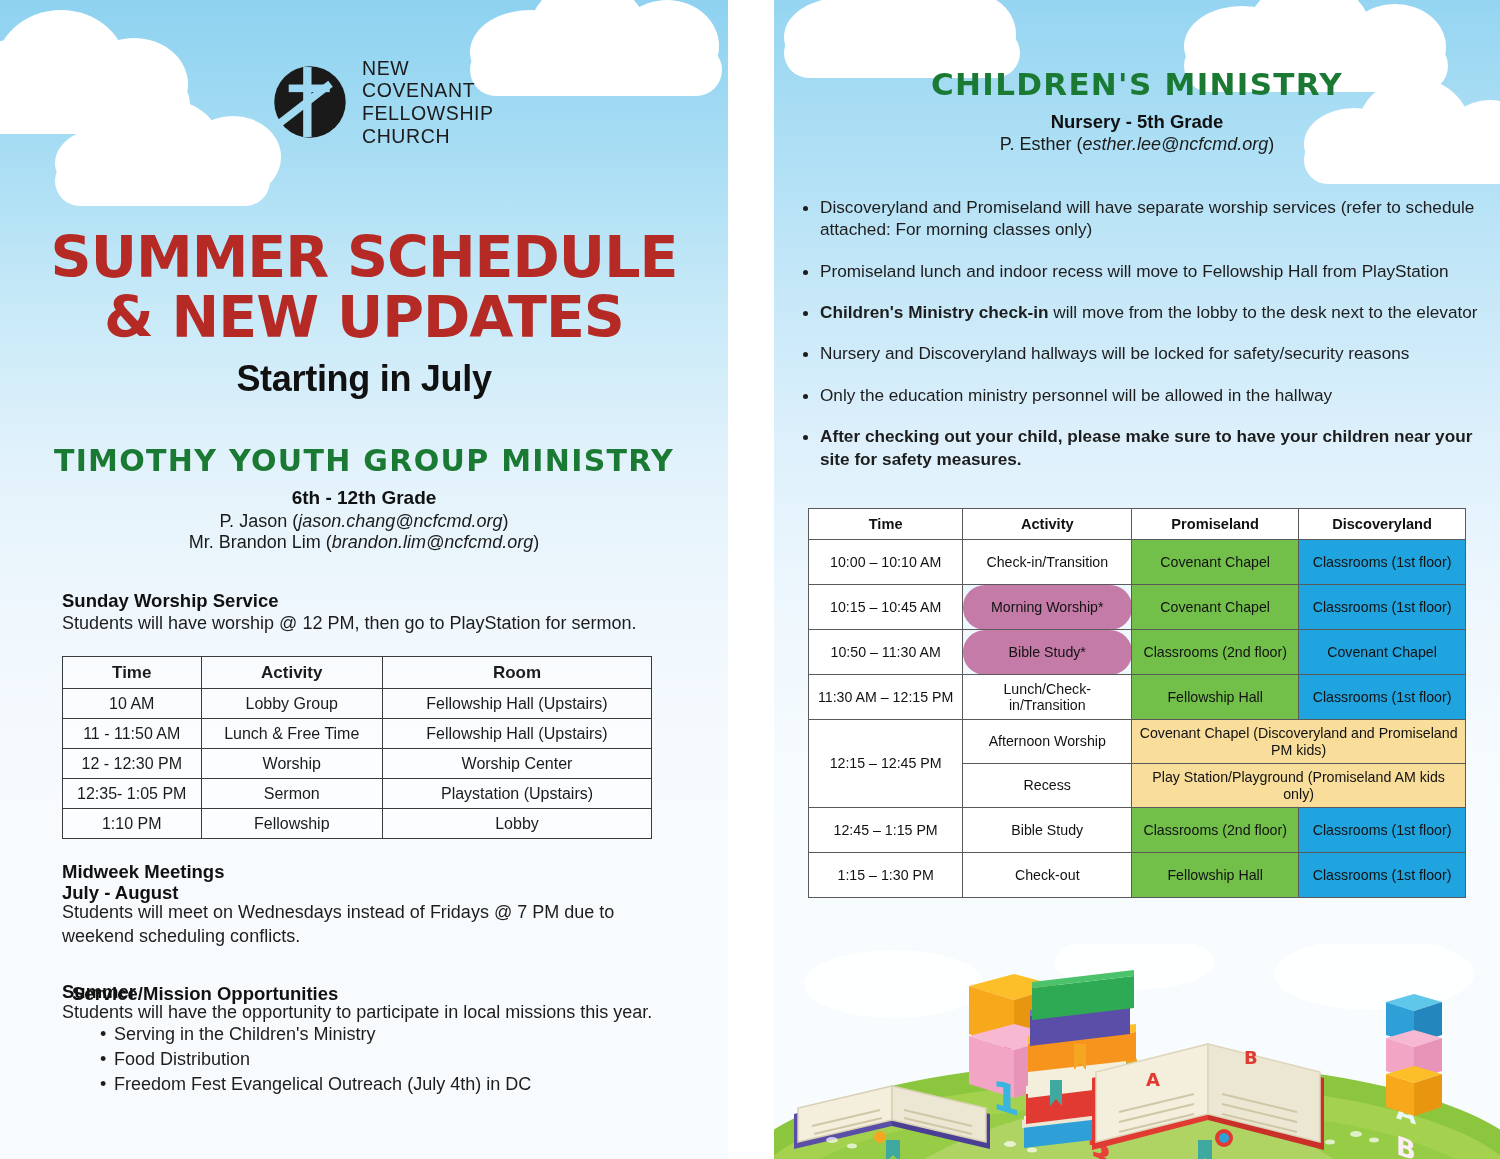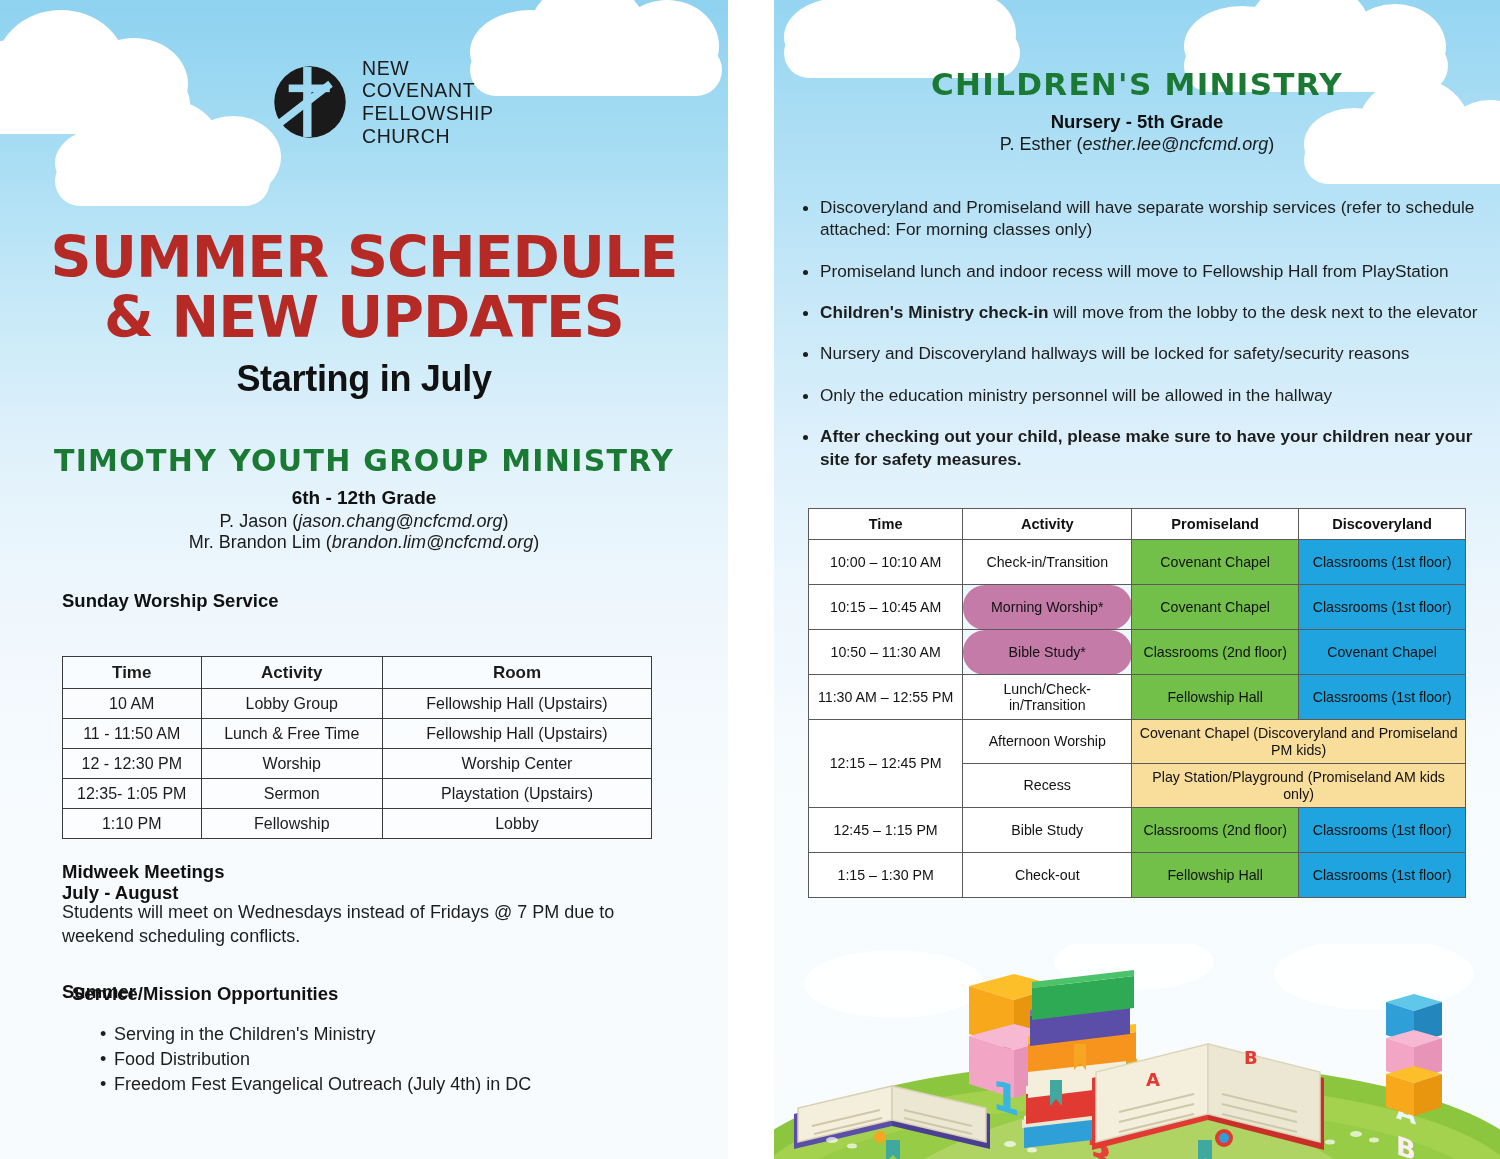"Students will have worship @" div.sec-p { html: none -> <div>Students will have worship @ 12 PM, then go to PlayStation for sermon.</div> }
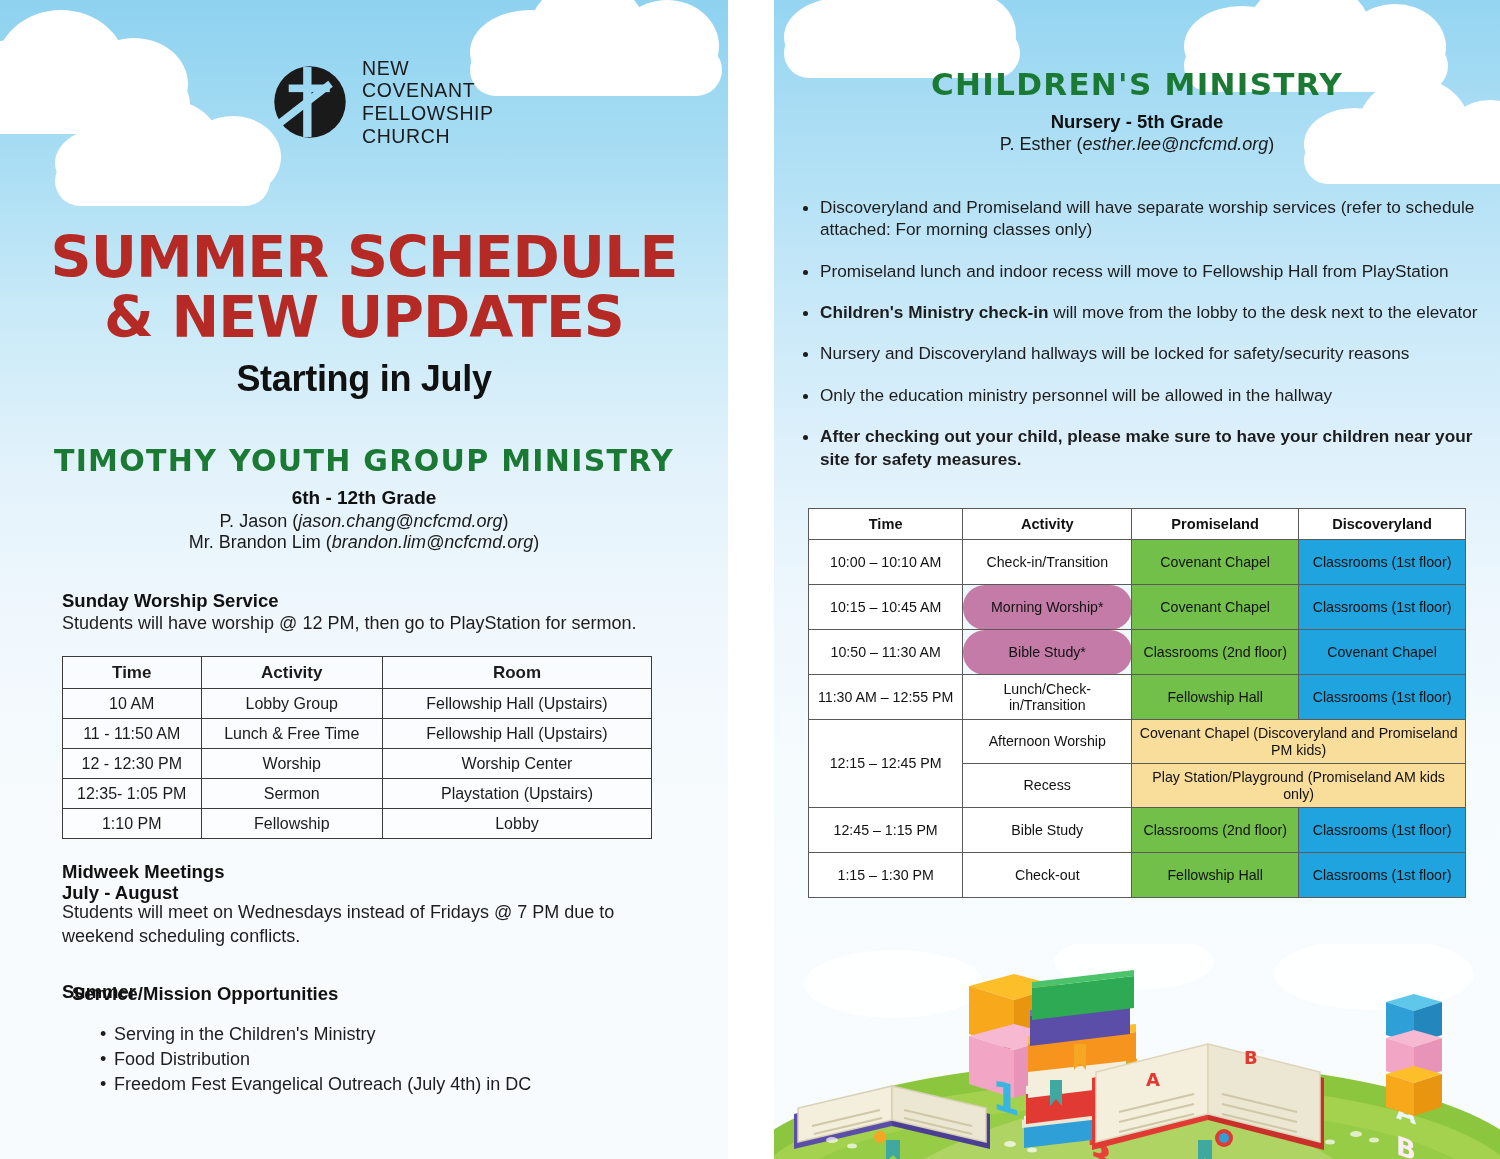"11:30 AM – 12:55 PM" td.time { text: 12:55 -> 12:15 }
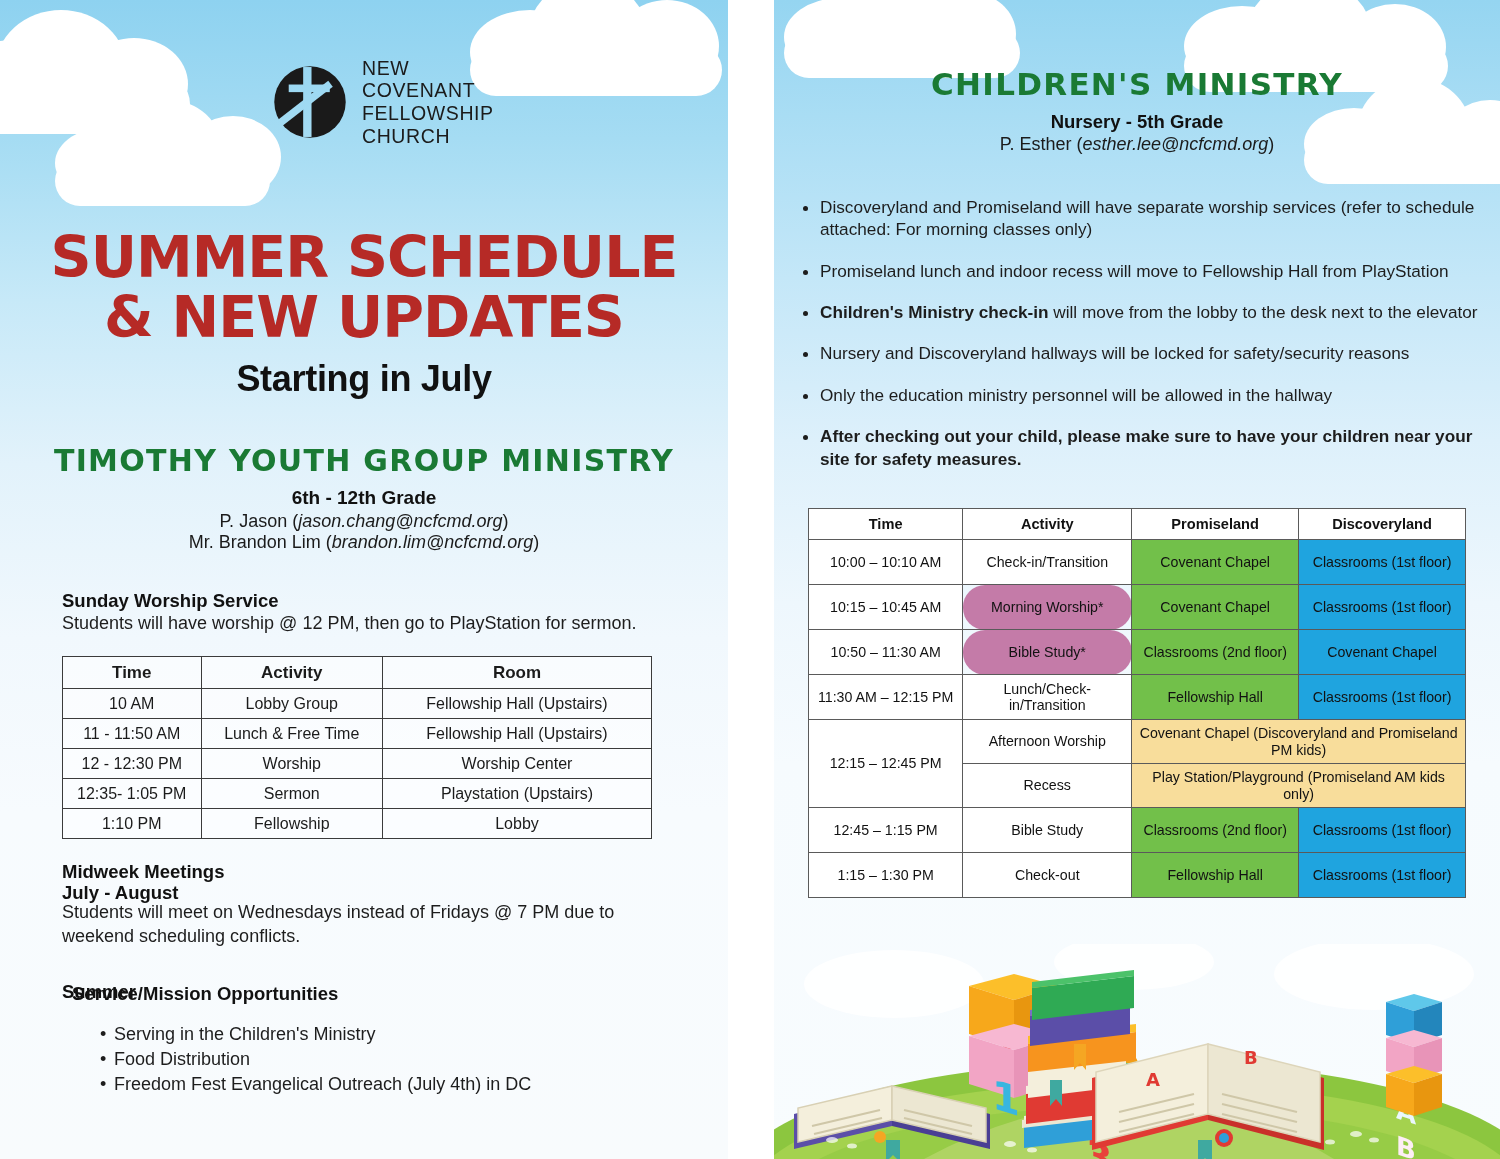"Students will have the opportunity" div.sec-p { html: none -> <div>Students will have the opportunity to participate in local missions this year.</div> }
